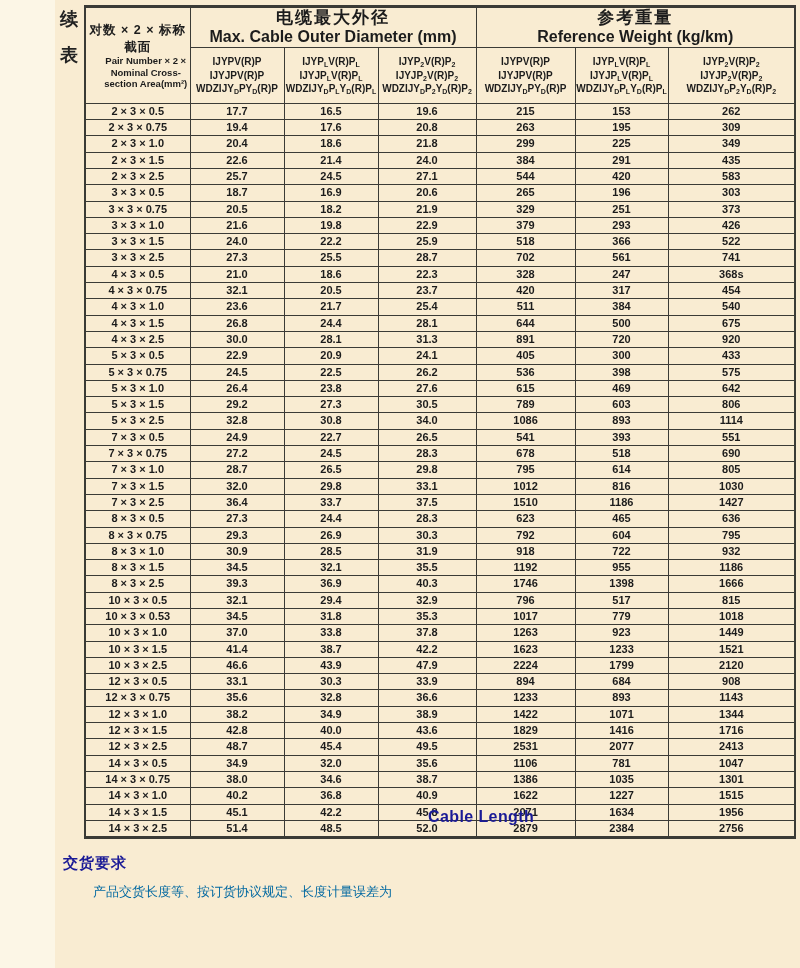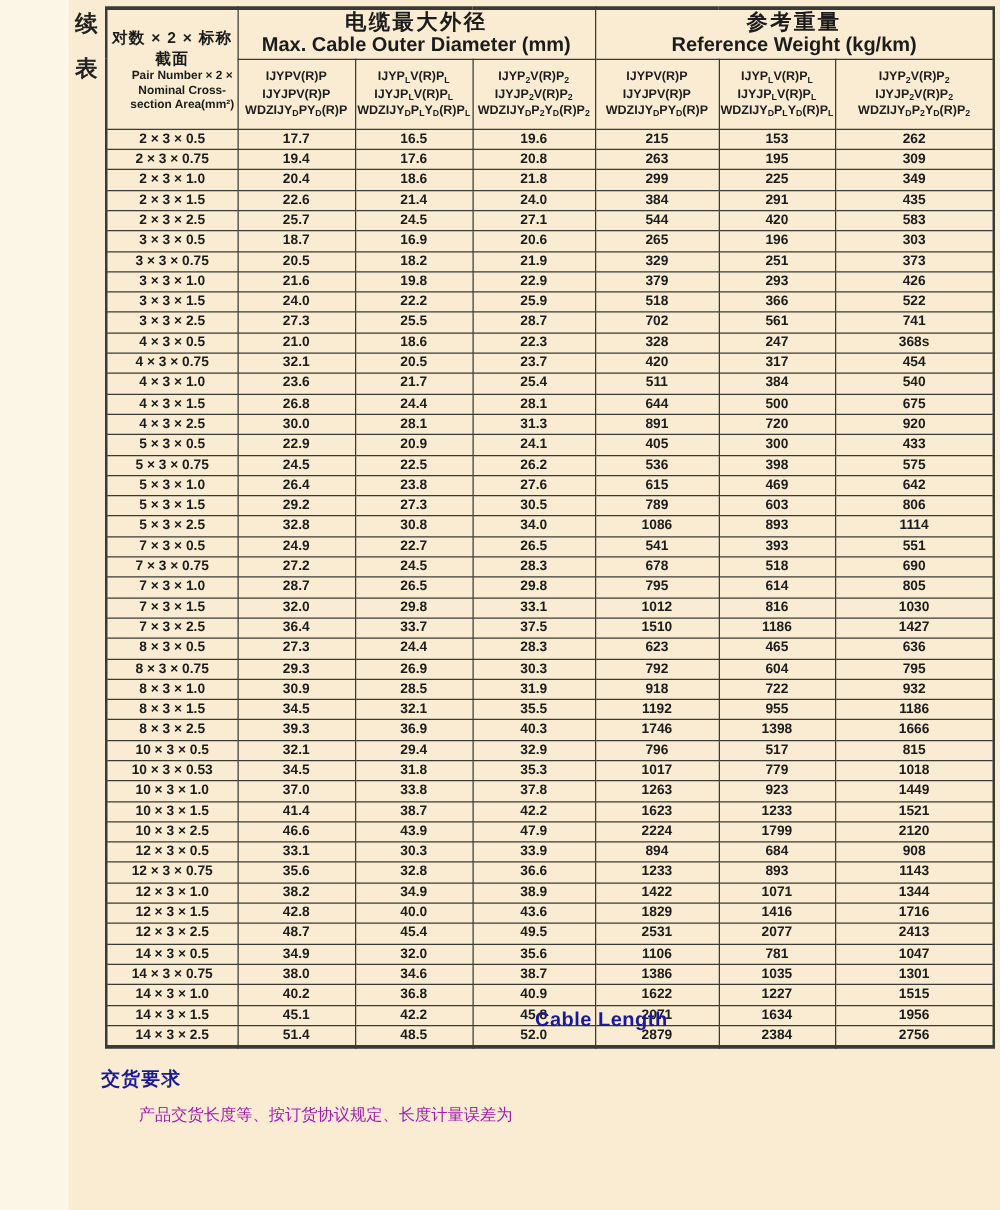"交货要求" .footer-zh { left: 81px -> 63px }
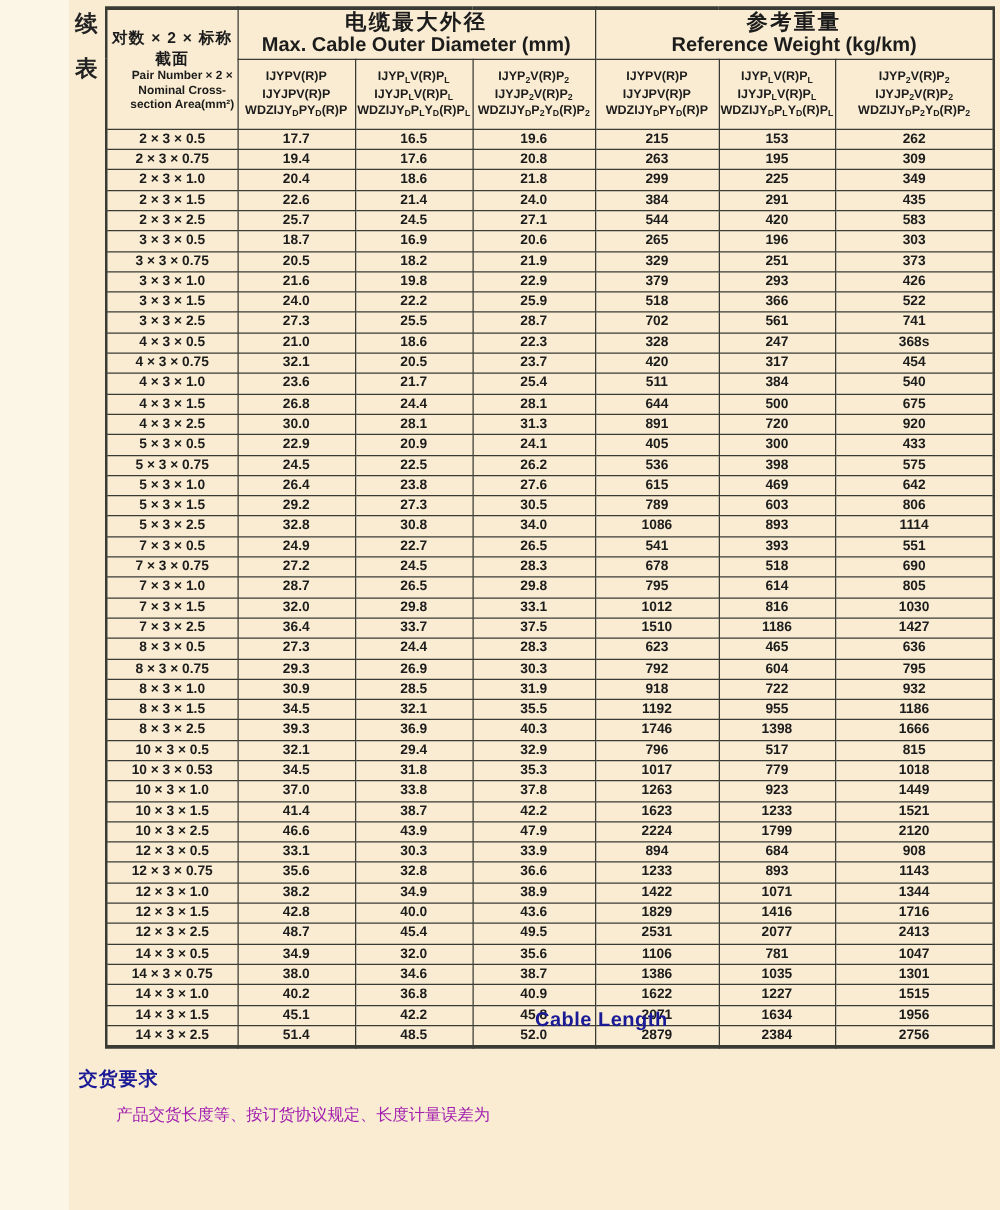"产品交货长度等、按订货协议规定、长度计量误差为" .footer-line { color: #a21caf -> #0369a1 }
